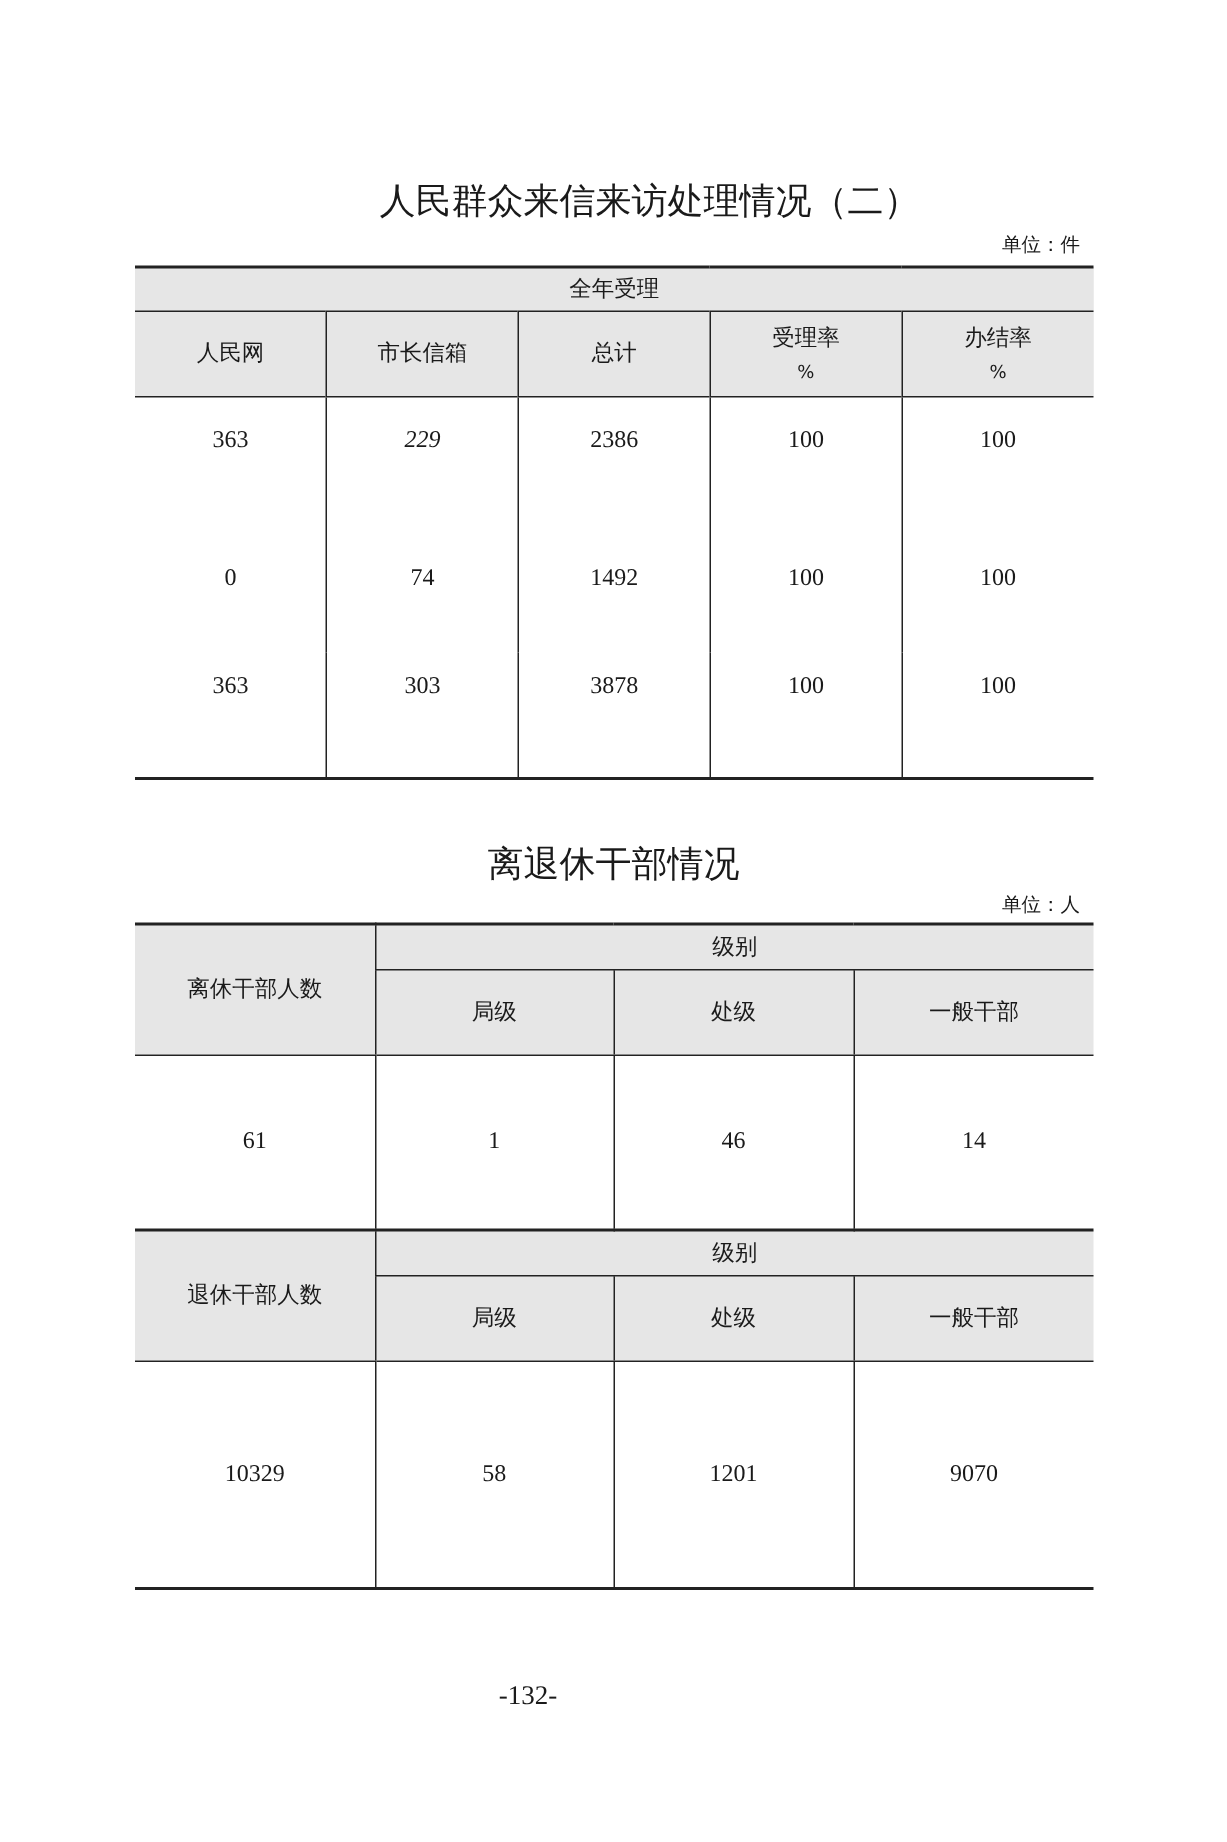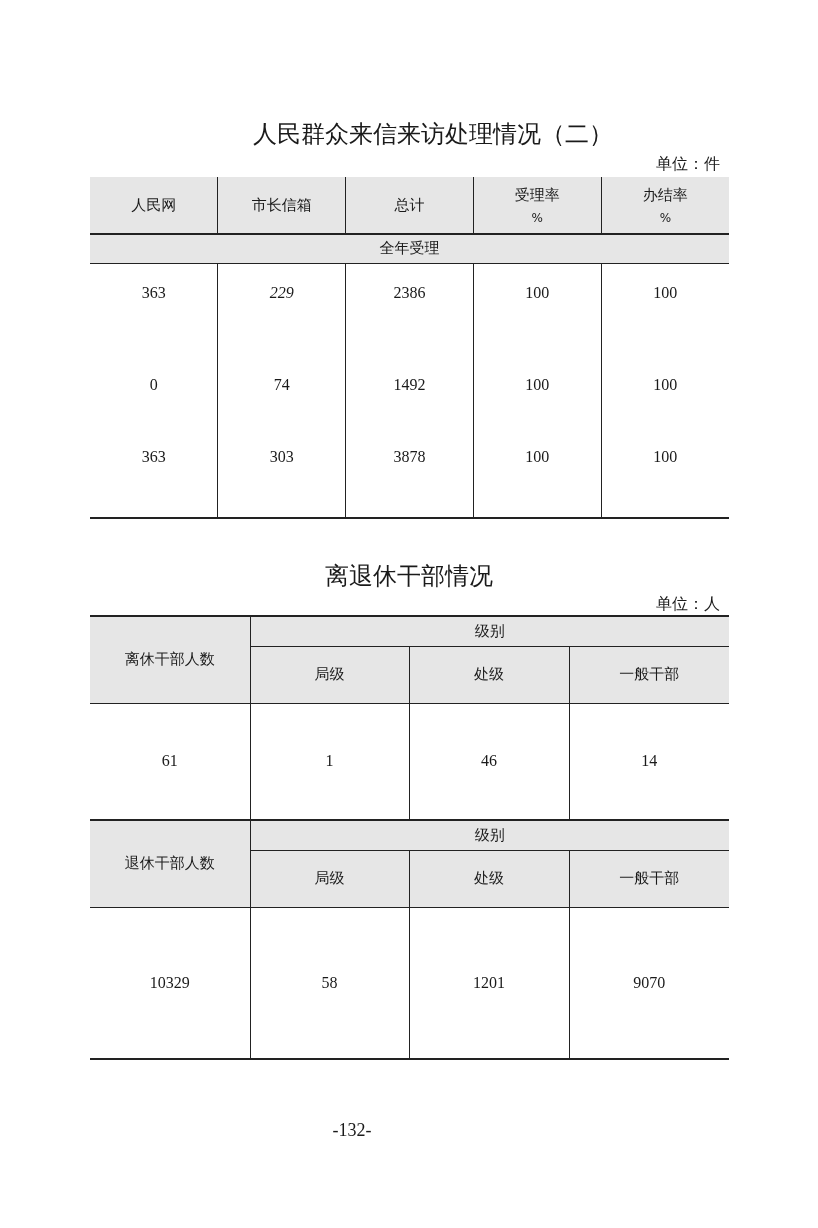"单位：件" .unit { font-size: 16px -> 13px }
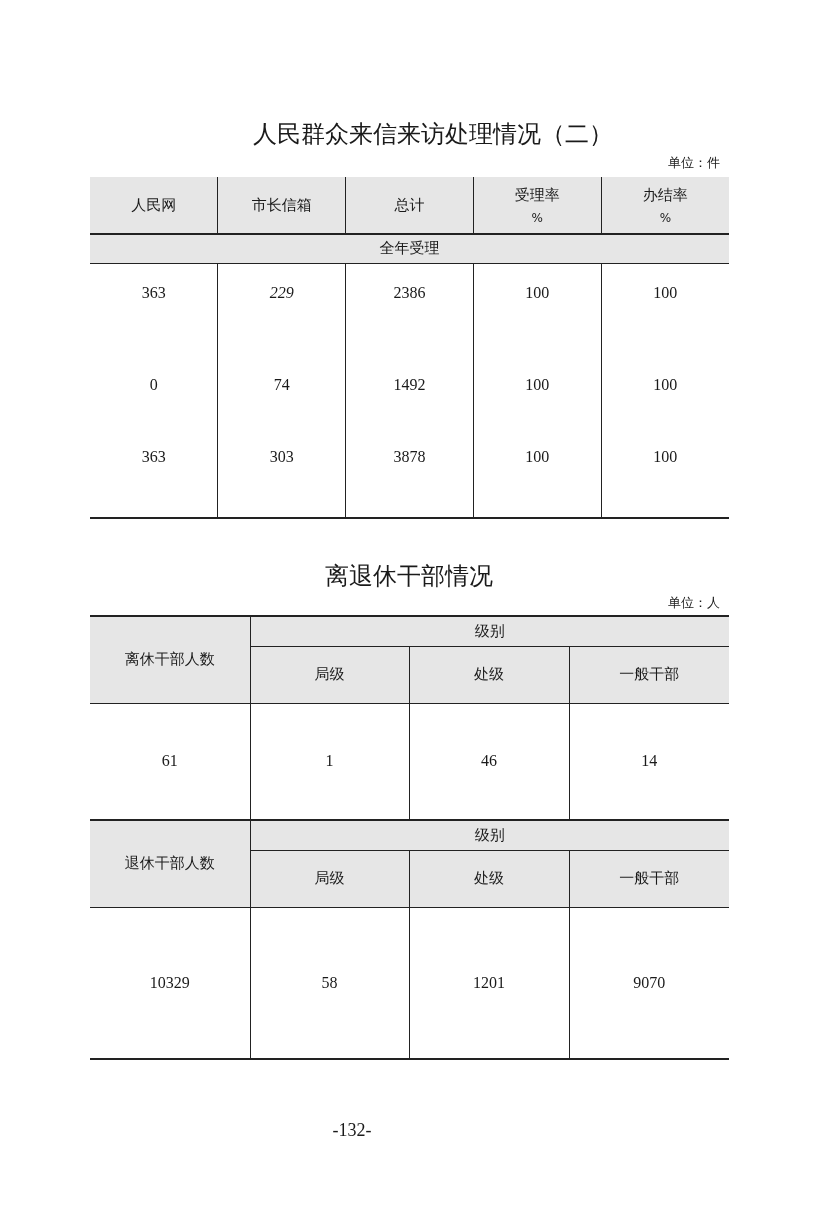"人民网" tr.hd { order: before "全年受理" -> after "全年受理" }
